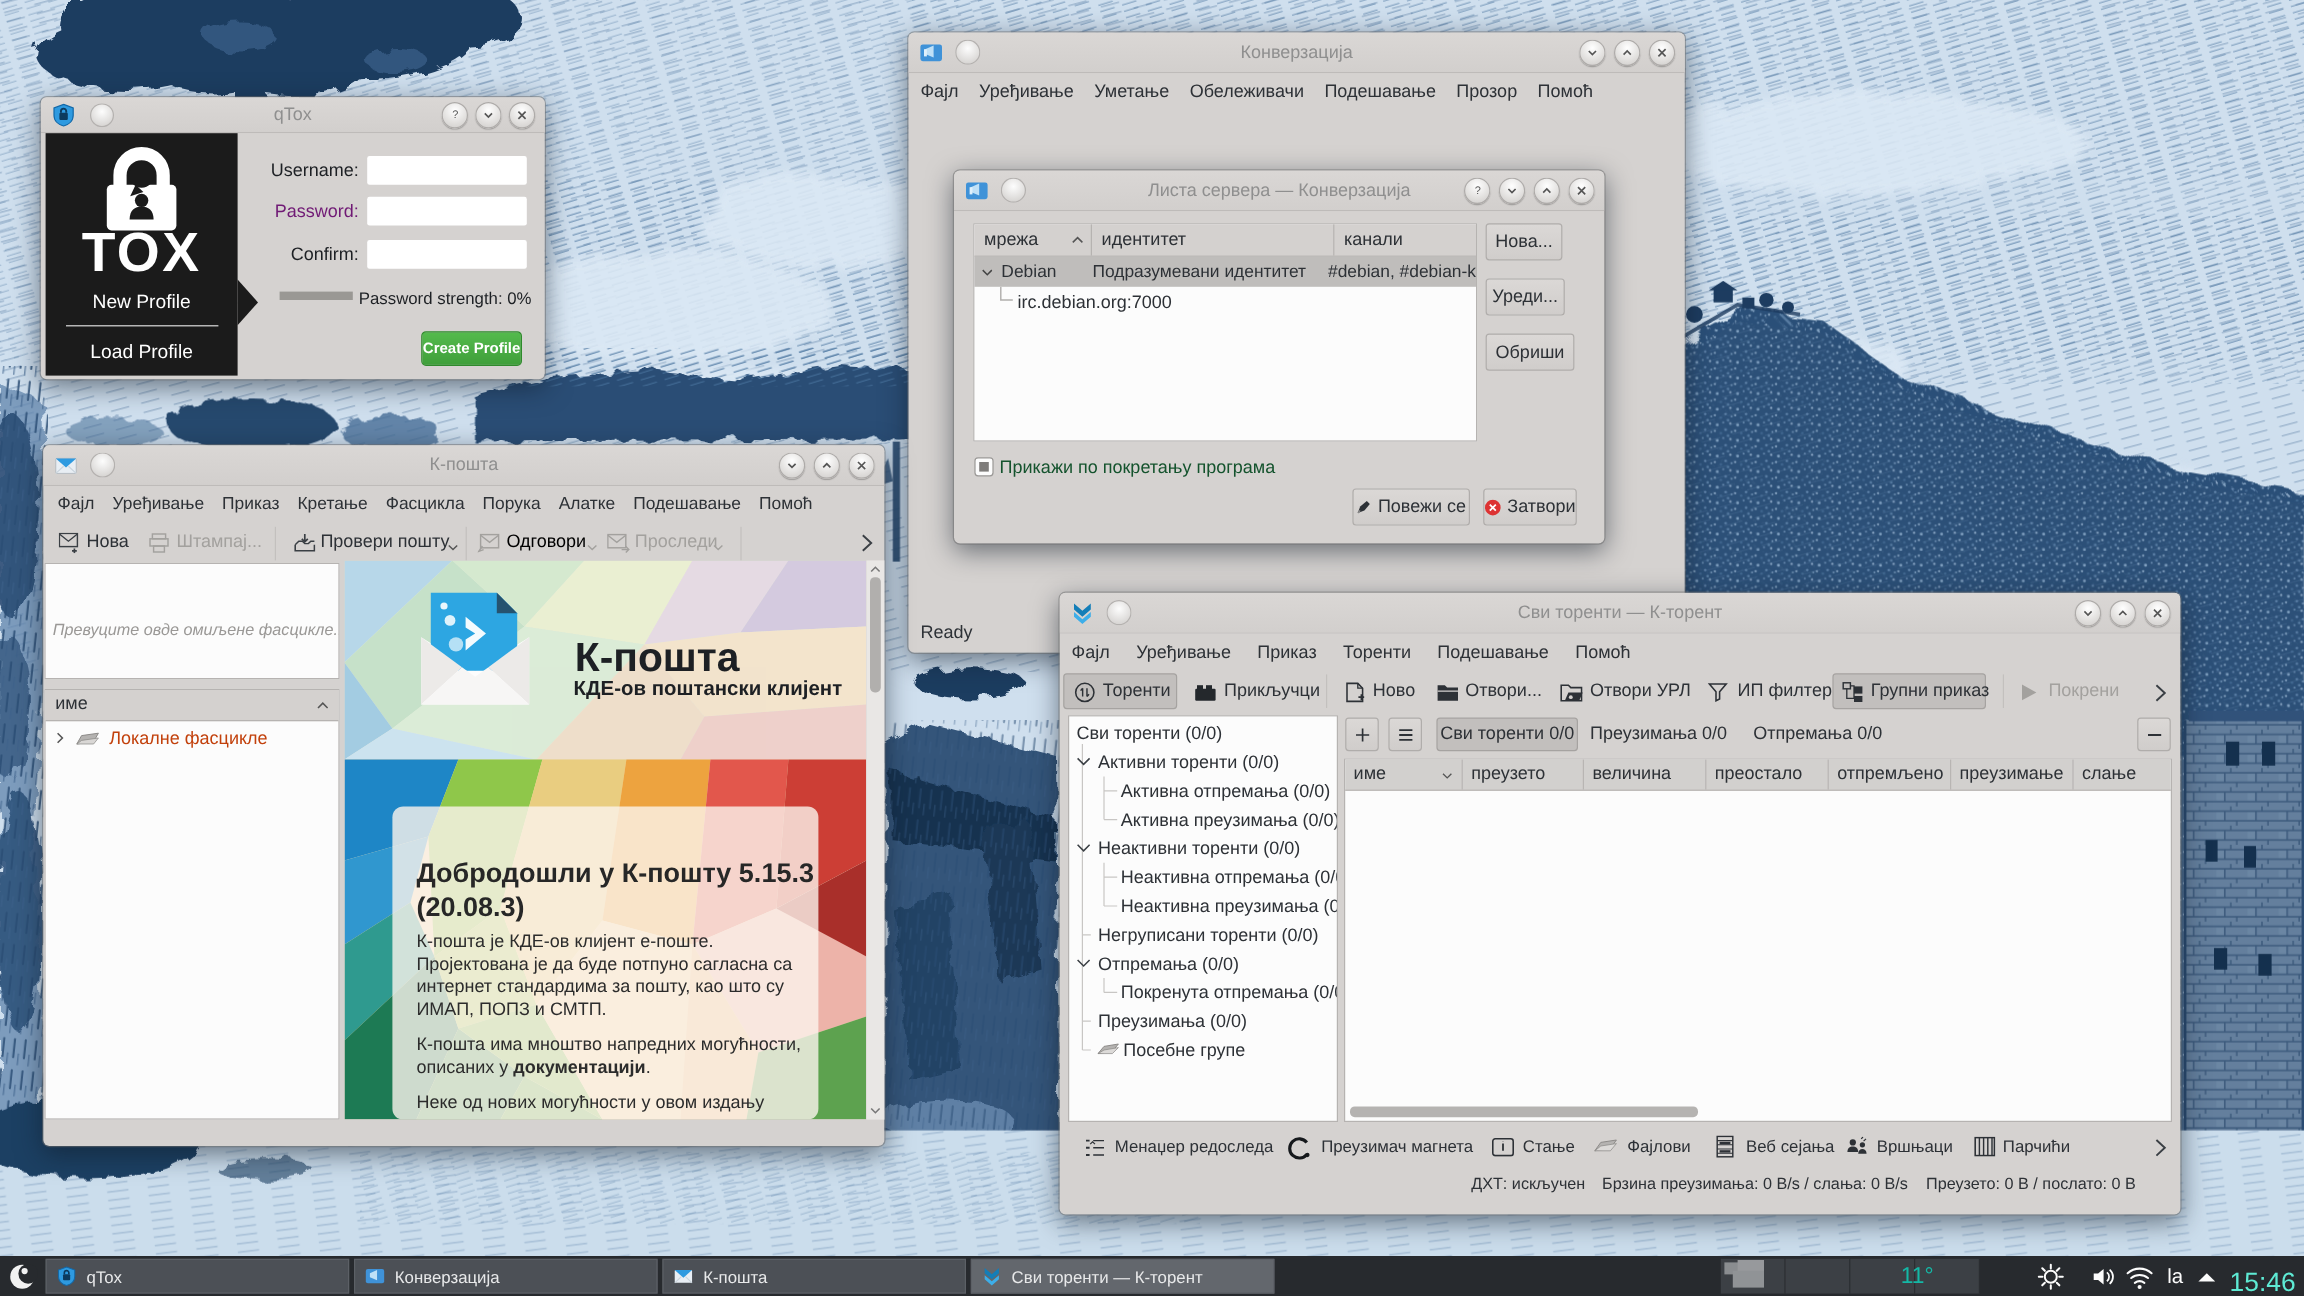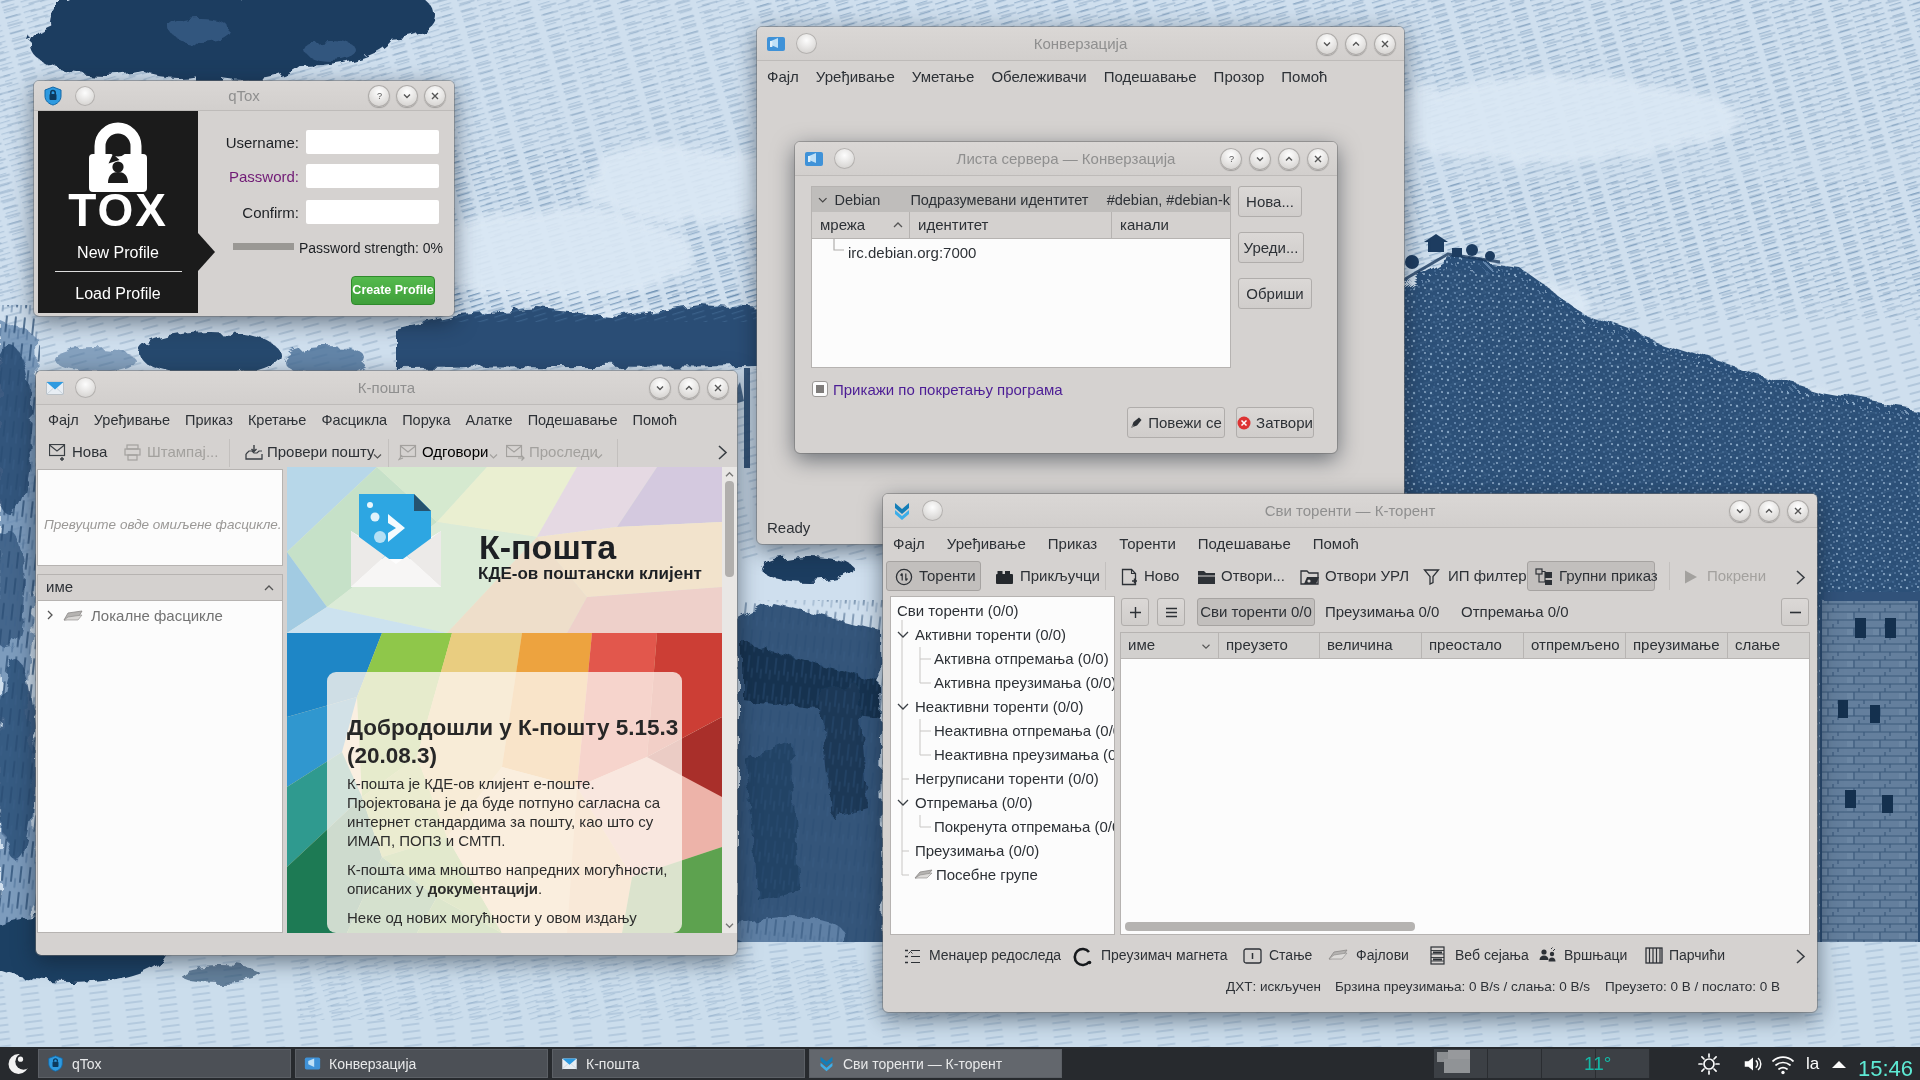"Debian" div { order: before "мрежа" -> after "мрежа" }
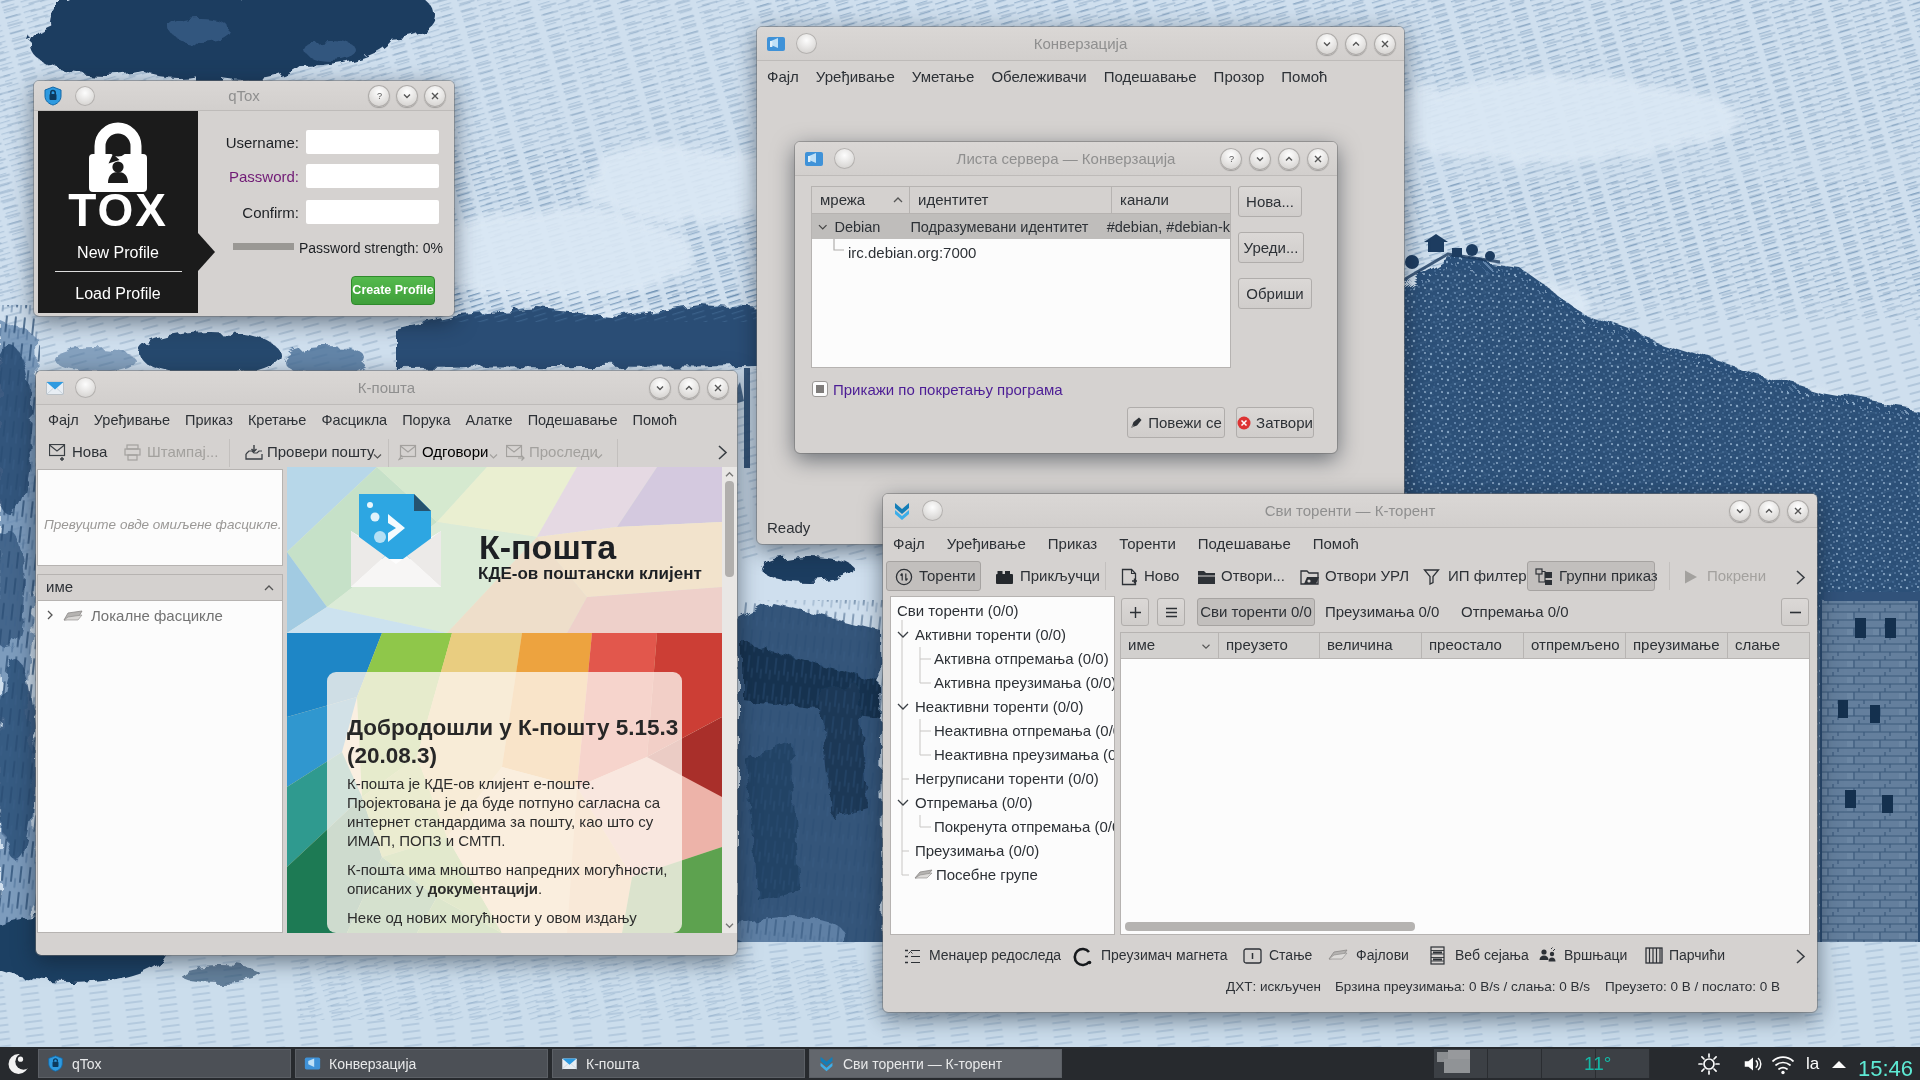"Прикажи по покретању програма" div { color: #4c1d95 -> #14532d }
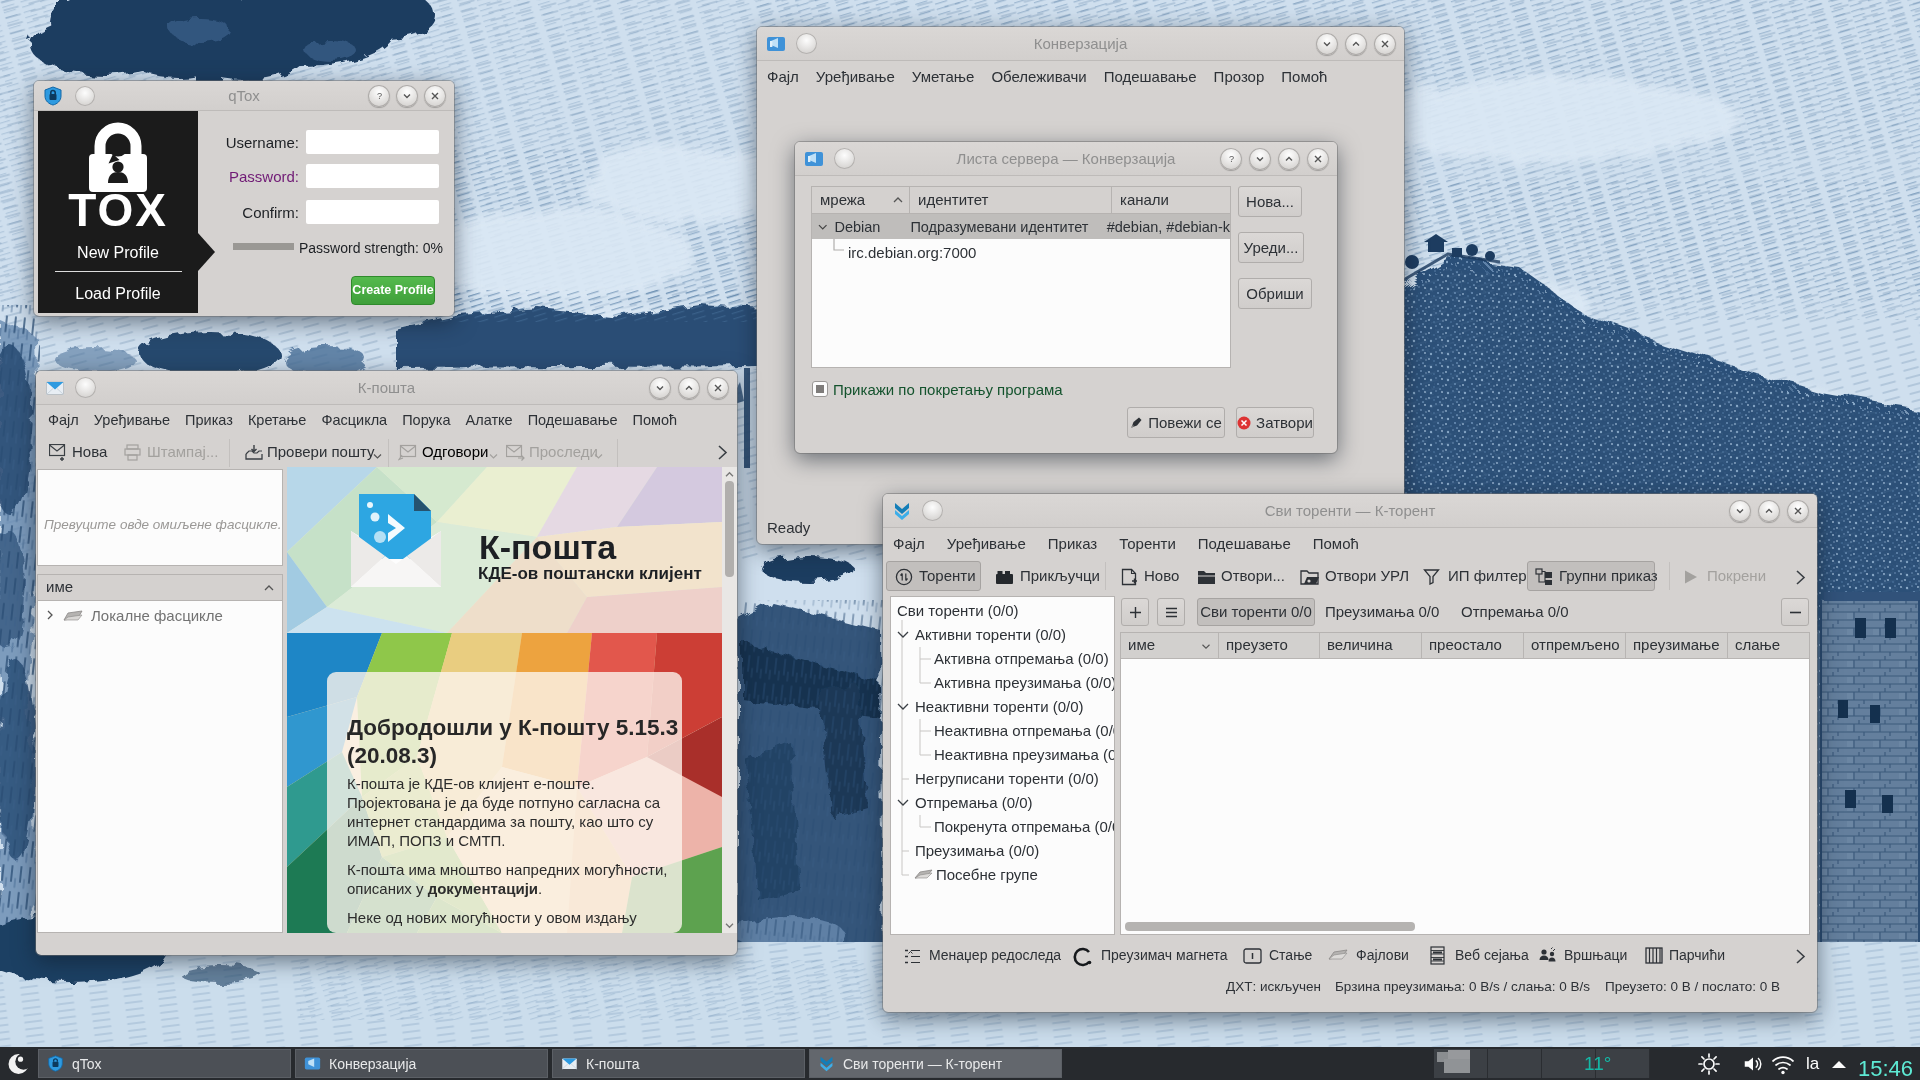"Локалне фасцикле" div { color: #737373 -> #c2410c }
